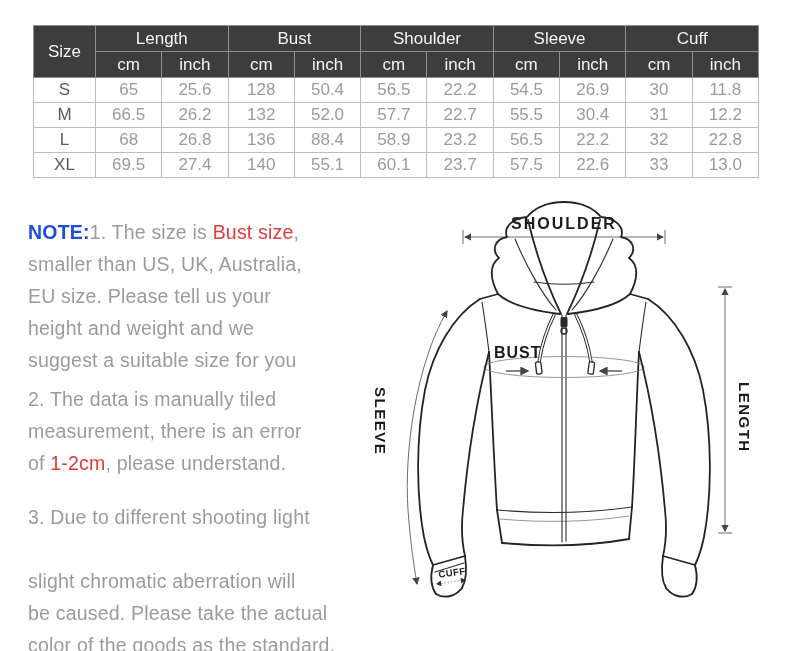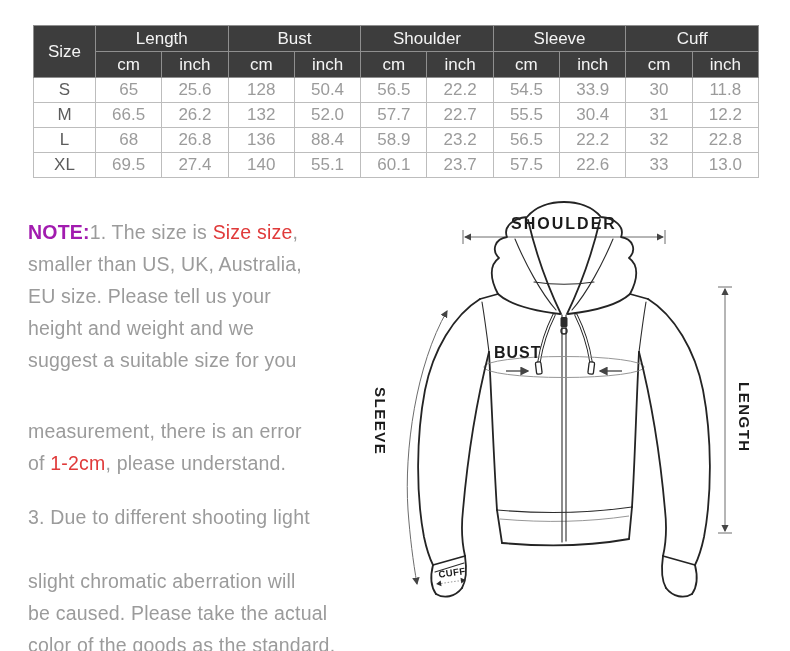"33.9" td { text: 33.9 -> 26.9 }
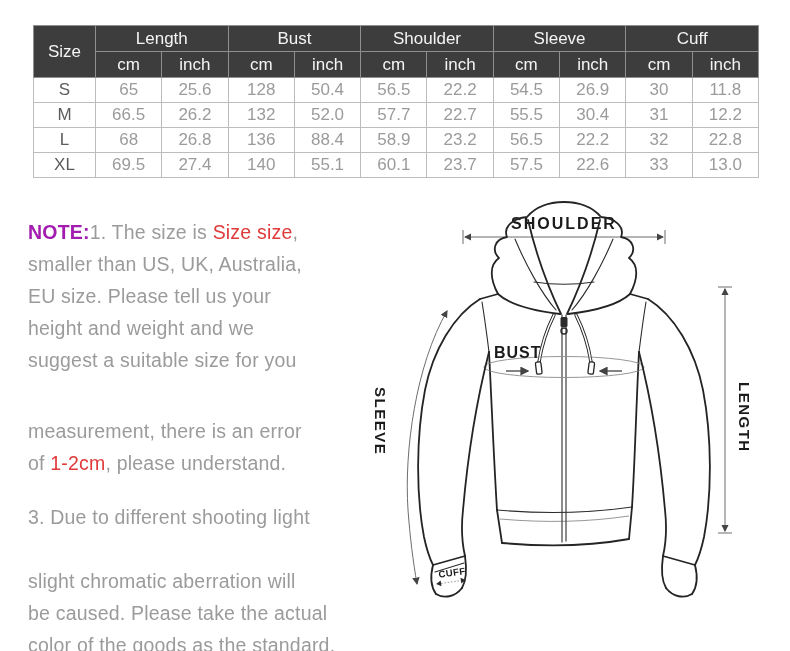"NOTE:" .note .bold { color: #a21caf -> #1d4ed8 }
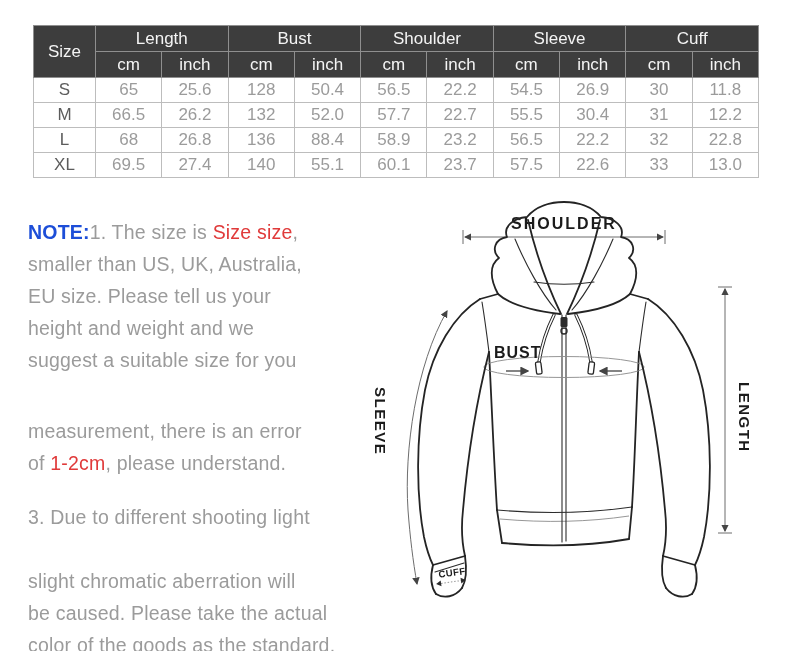"Size size" span.red { text: Size -> Bust }
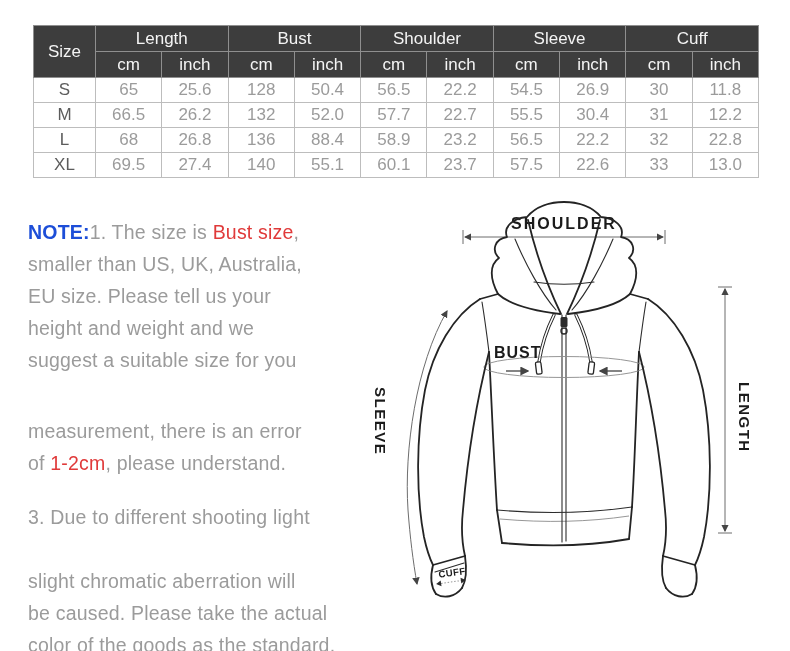"2. The data is manually" span { html: none -> <span>2. The data is manually tiled</span> }
